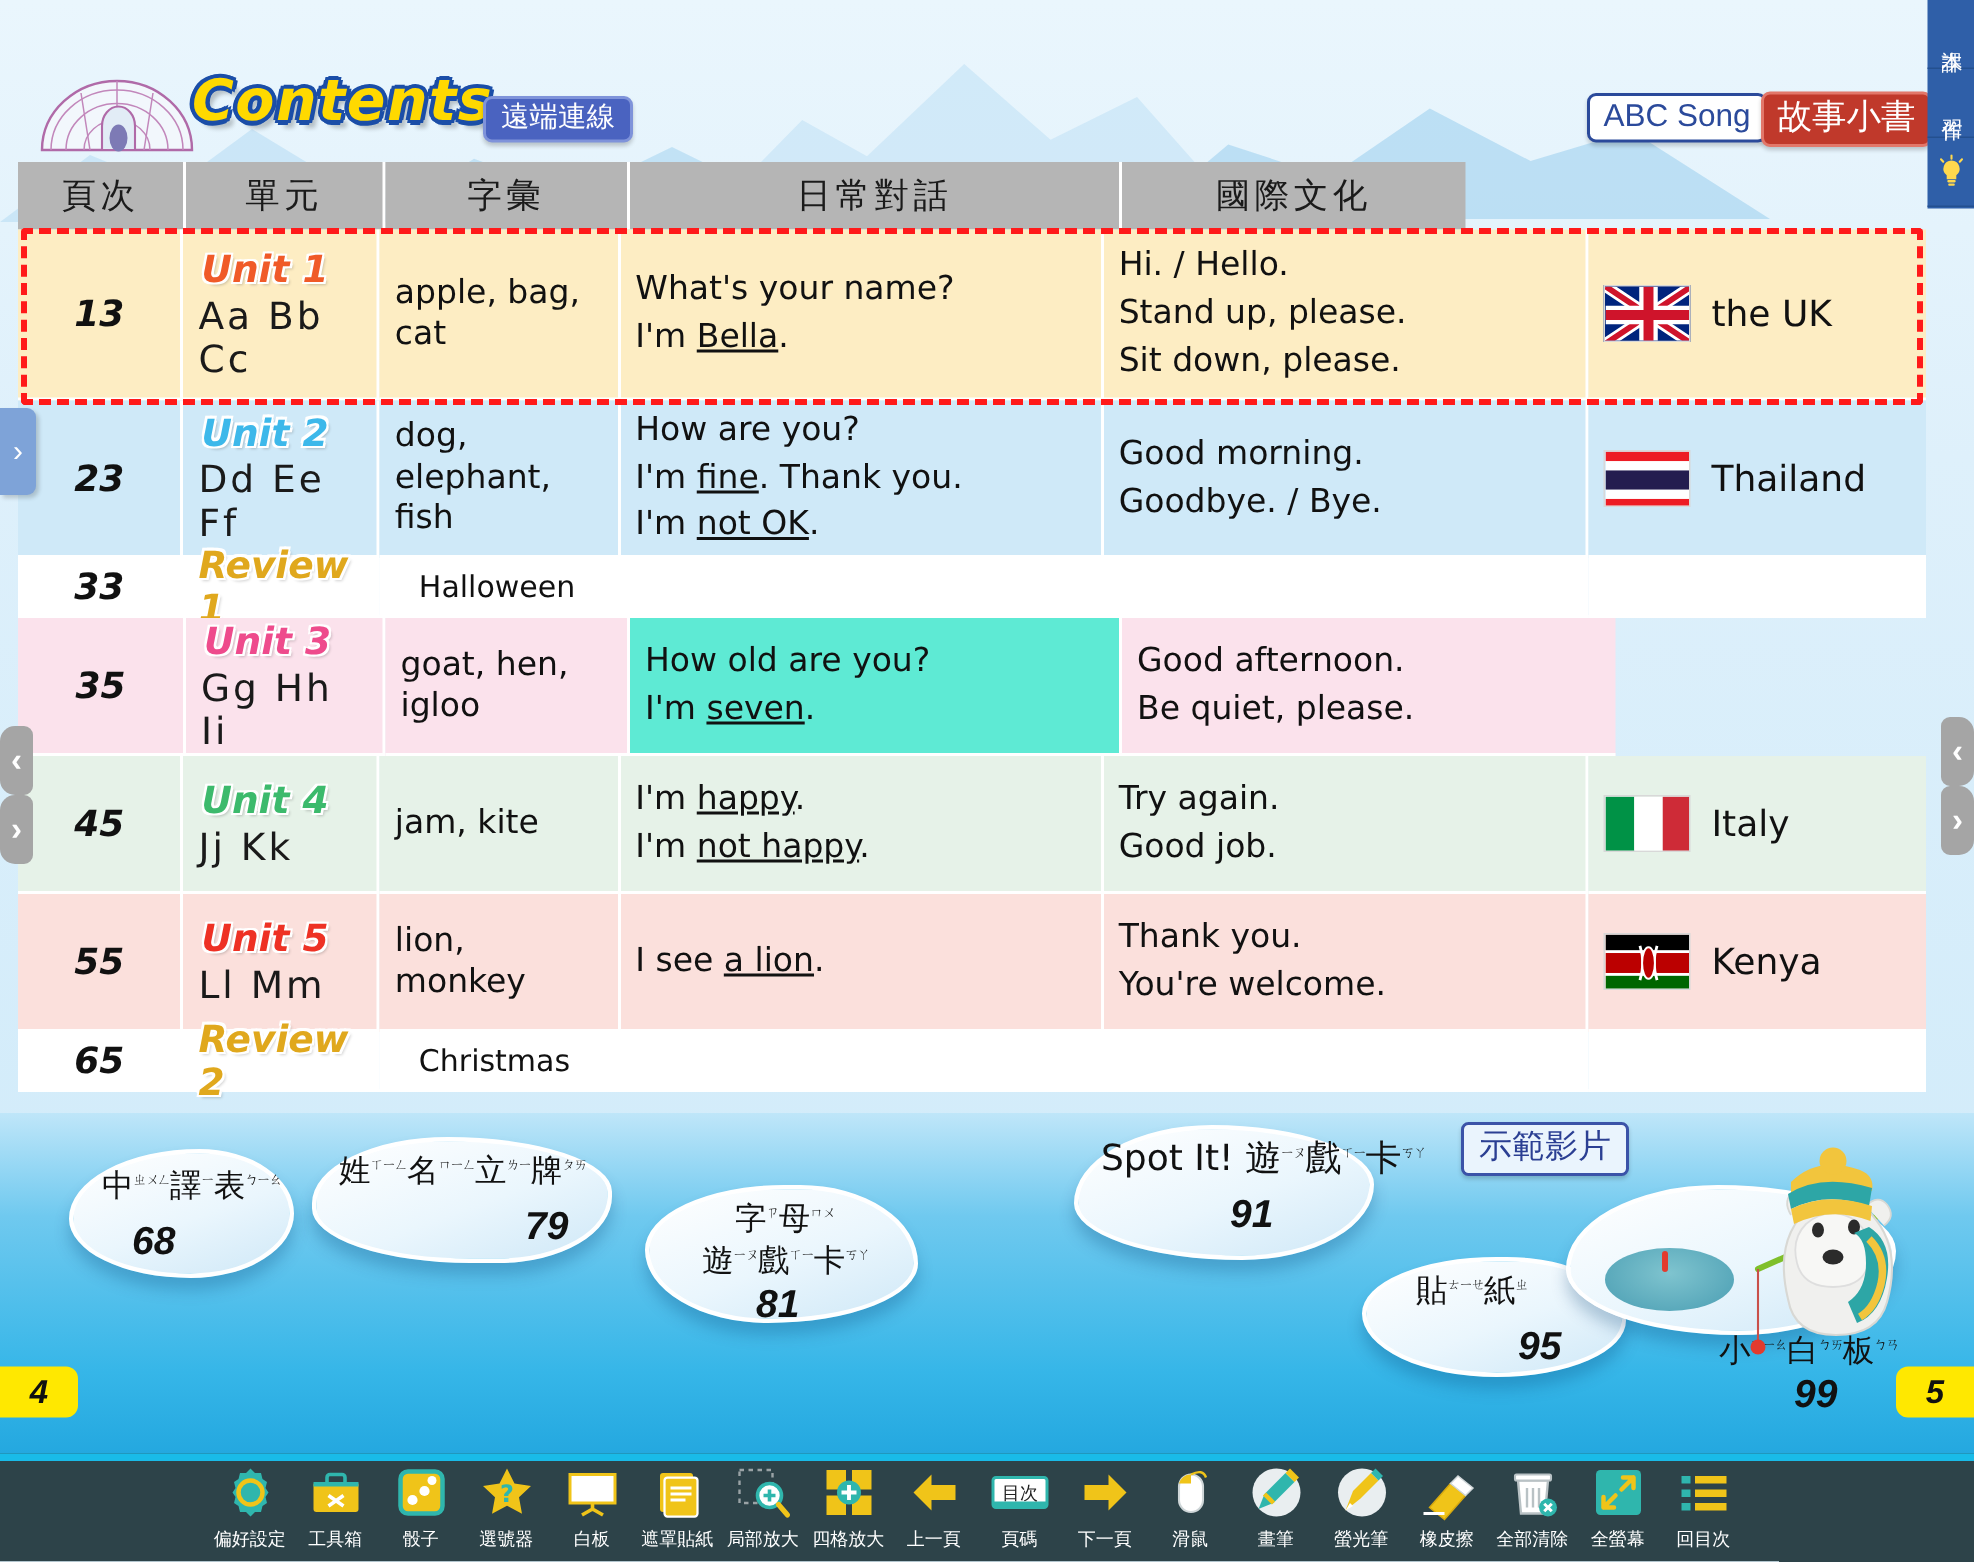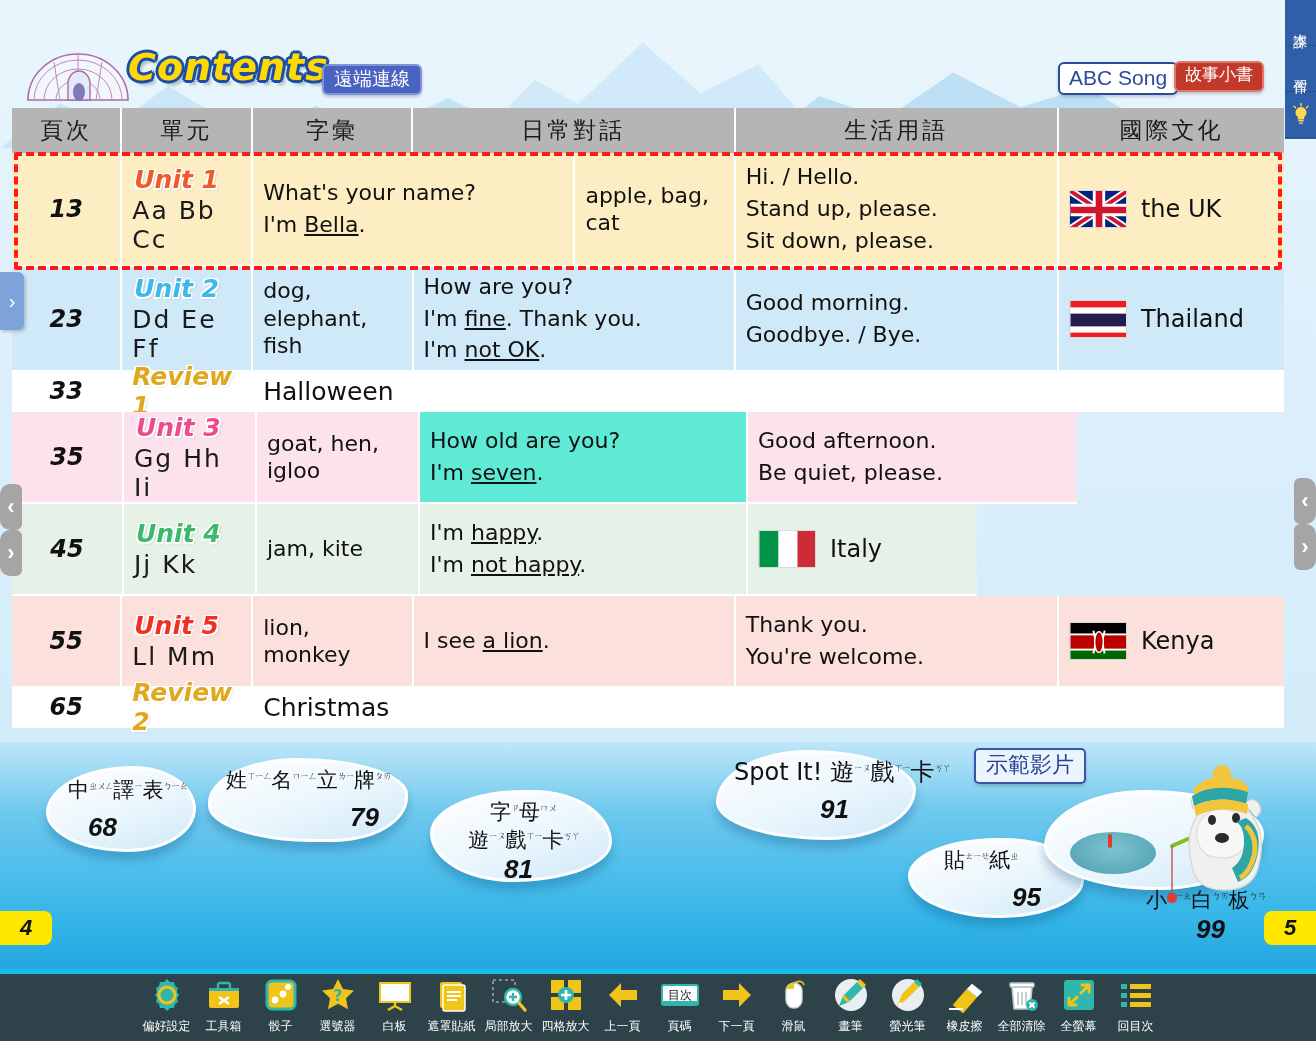"故事小書" .btn-story { font-size: 17px -> 23px }
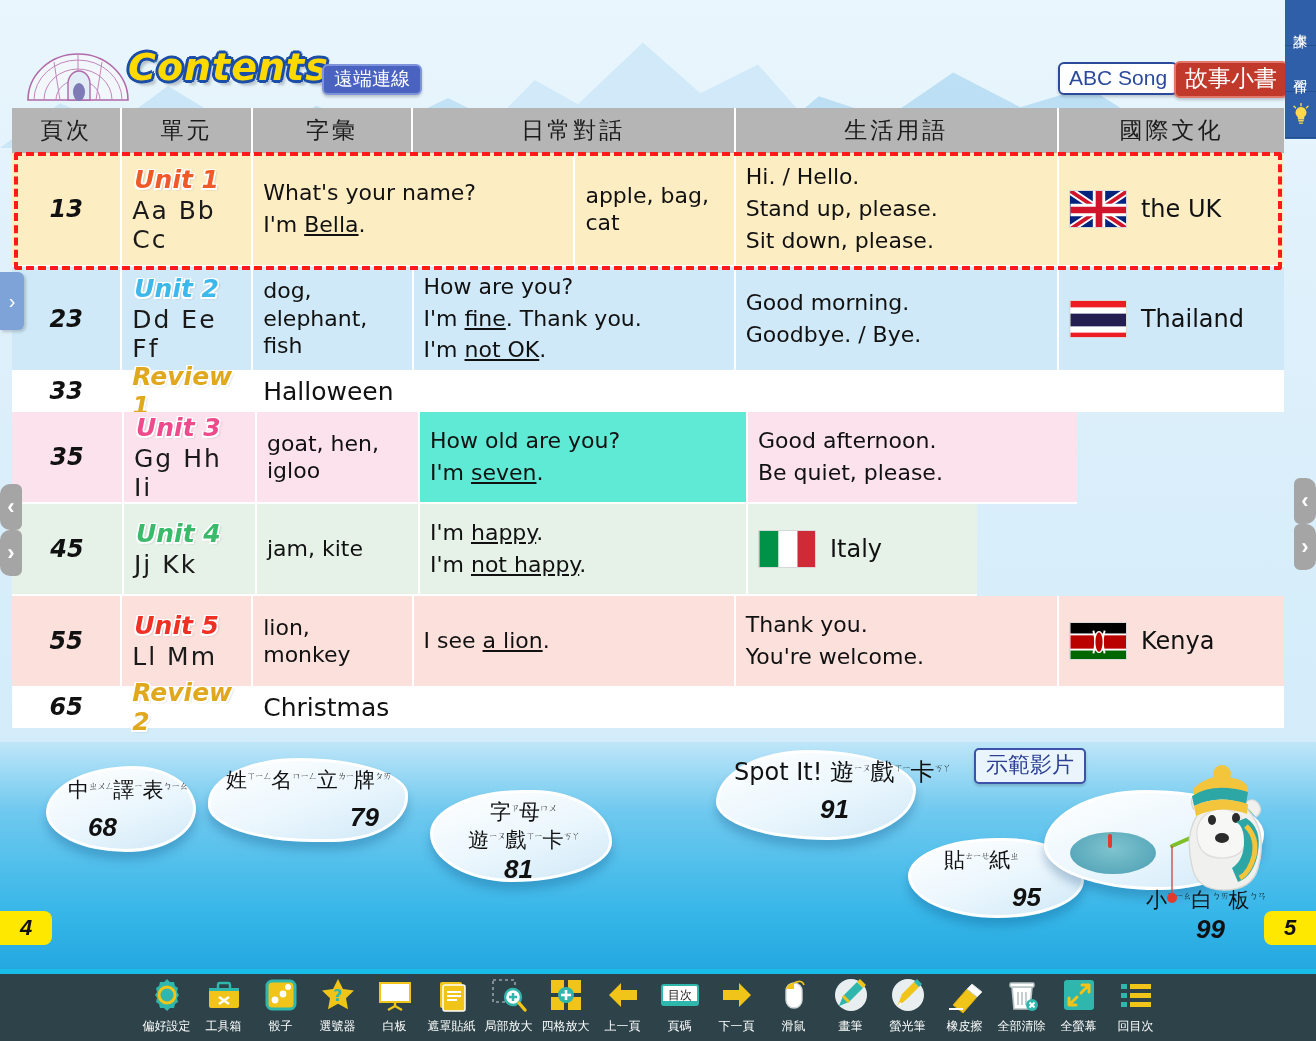"生活用語" div.th { html: <div>生活用語</div> -> none }
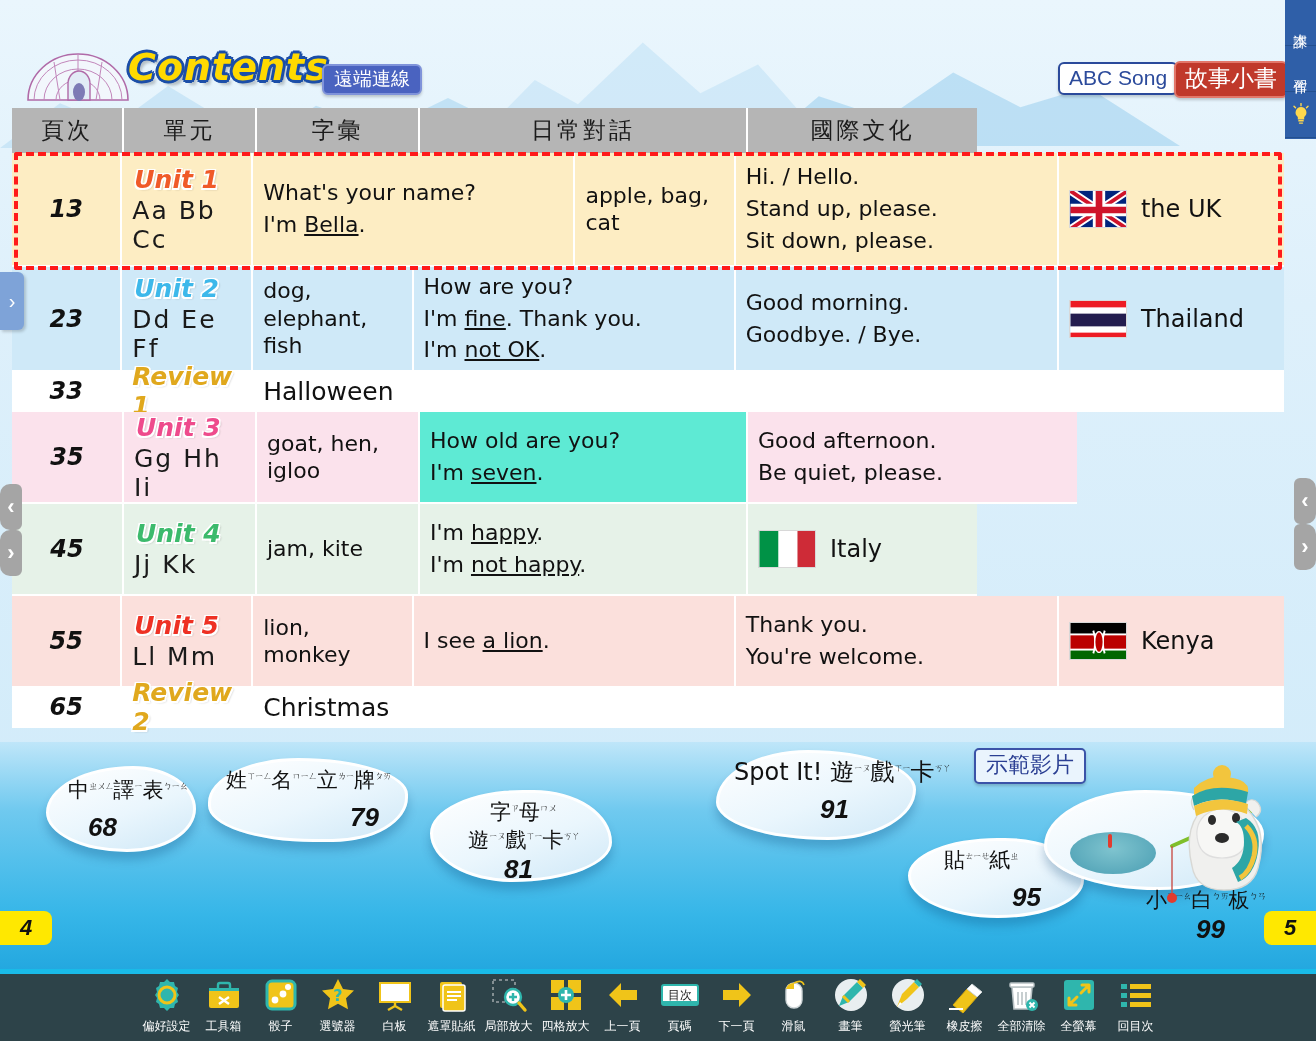"What's your name?" div.cell { order: before "apple, bag, cat" -> after "apple, bag, cat" }
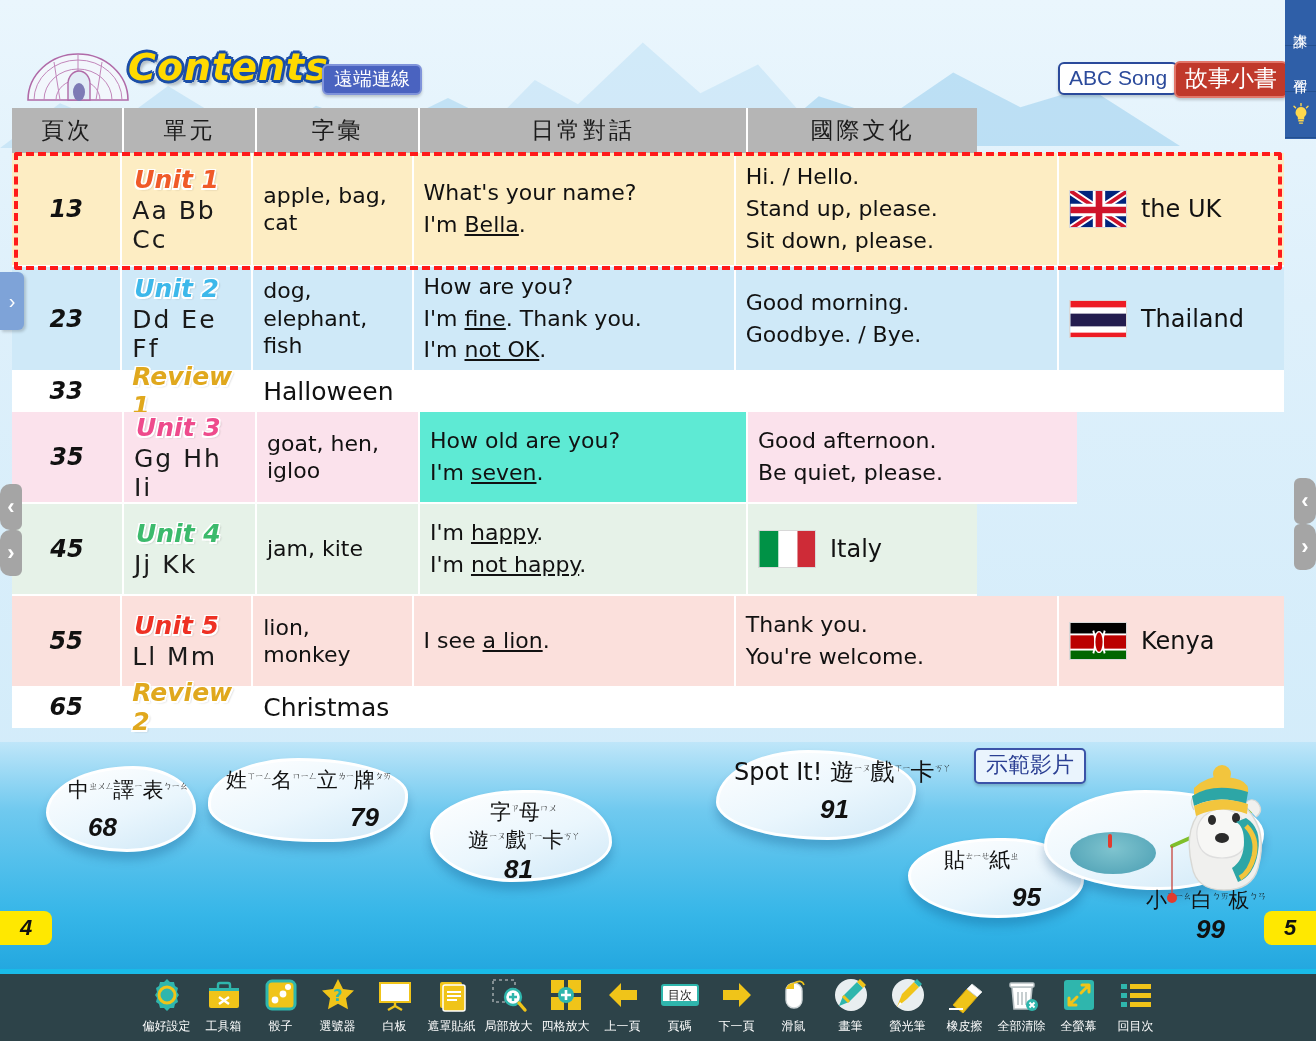"Halloween" .rrow .cell-review-topic { font-size: 25px -> 20px; margin-left: none -> 16px }
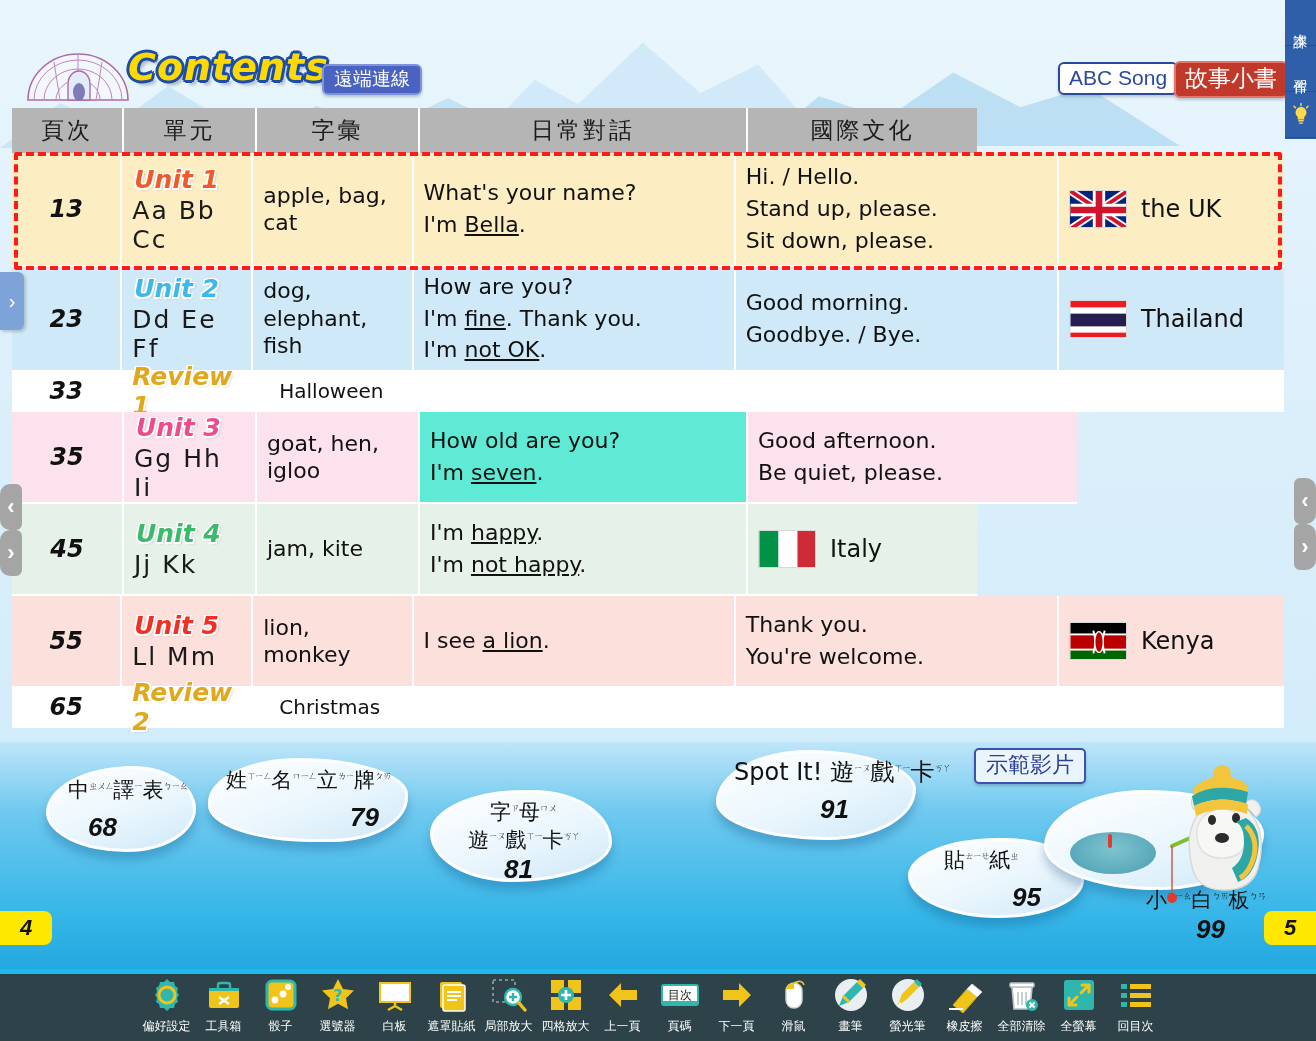"Try again." div.cell { html: none -> <div> <div>Try again.</div> <div>Good job.</div> </div> }
